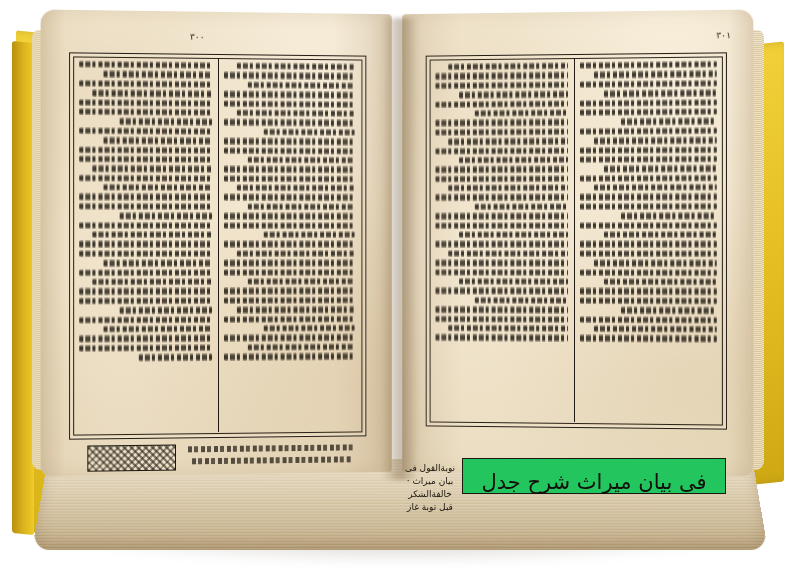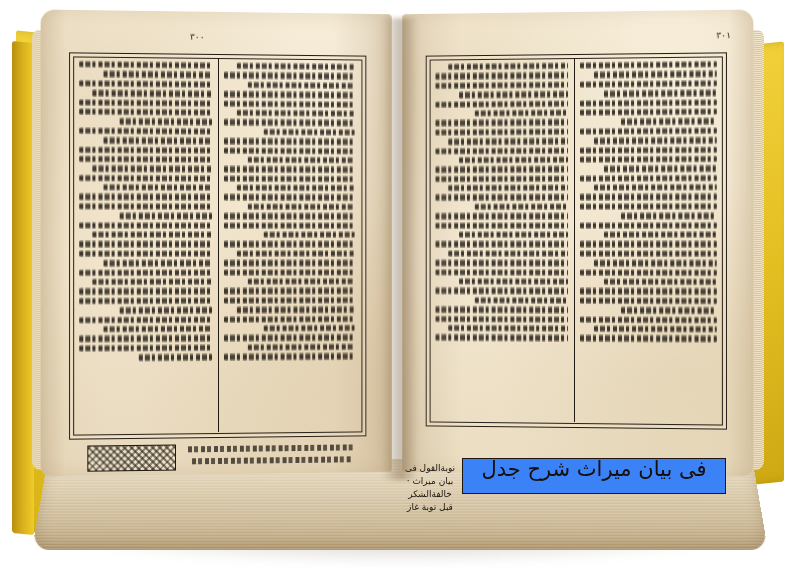"فى بيان ميراث شرح جدل" .heading-panel { align-items: flex-start -> flex-end; background: #3b82f6 -> #22c55e }
